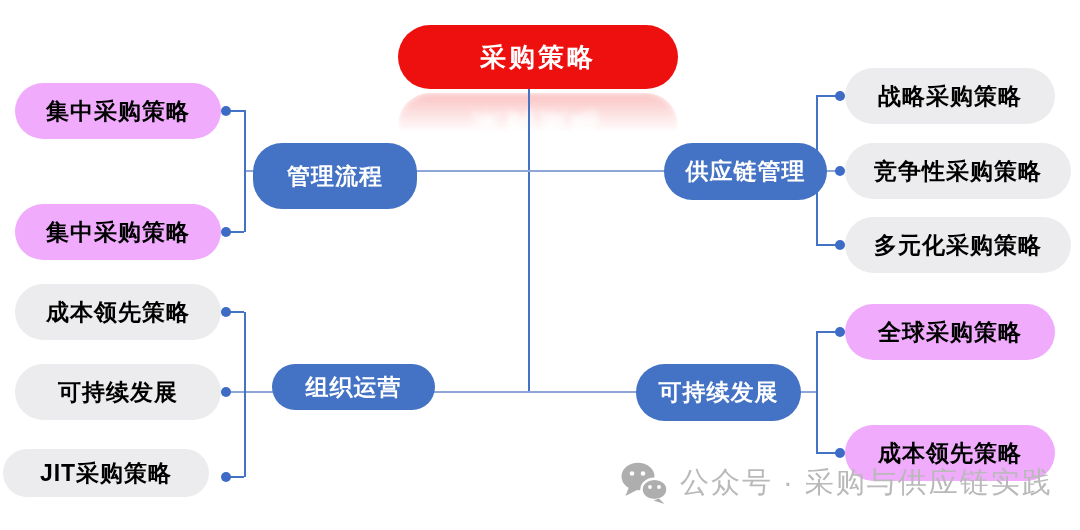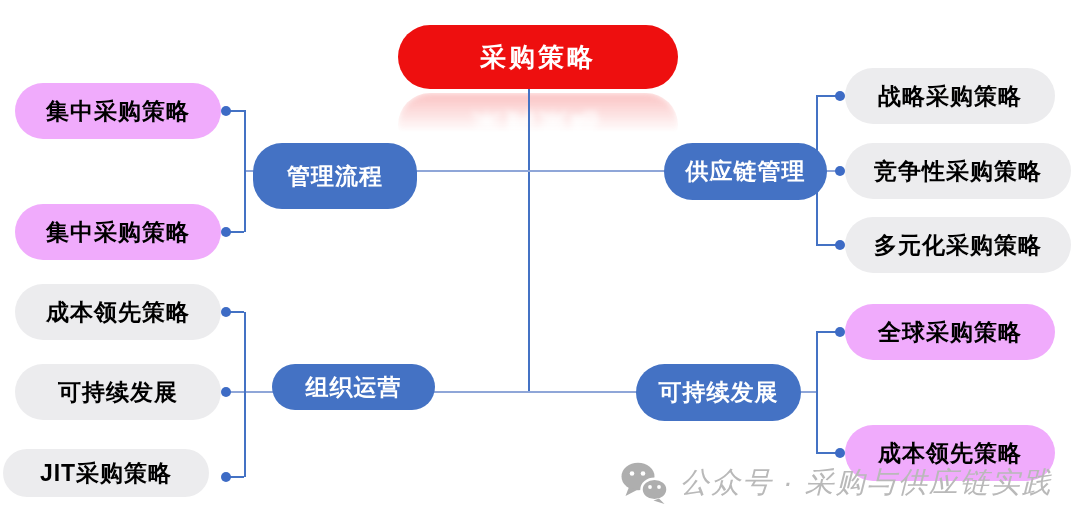"公众号 · 采购与供应链实践" .watermark-text { font-style: italic -> none }
